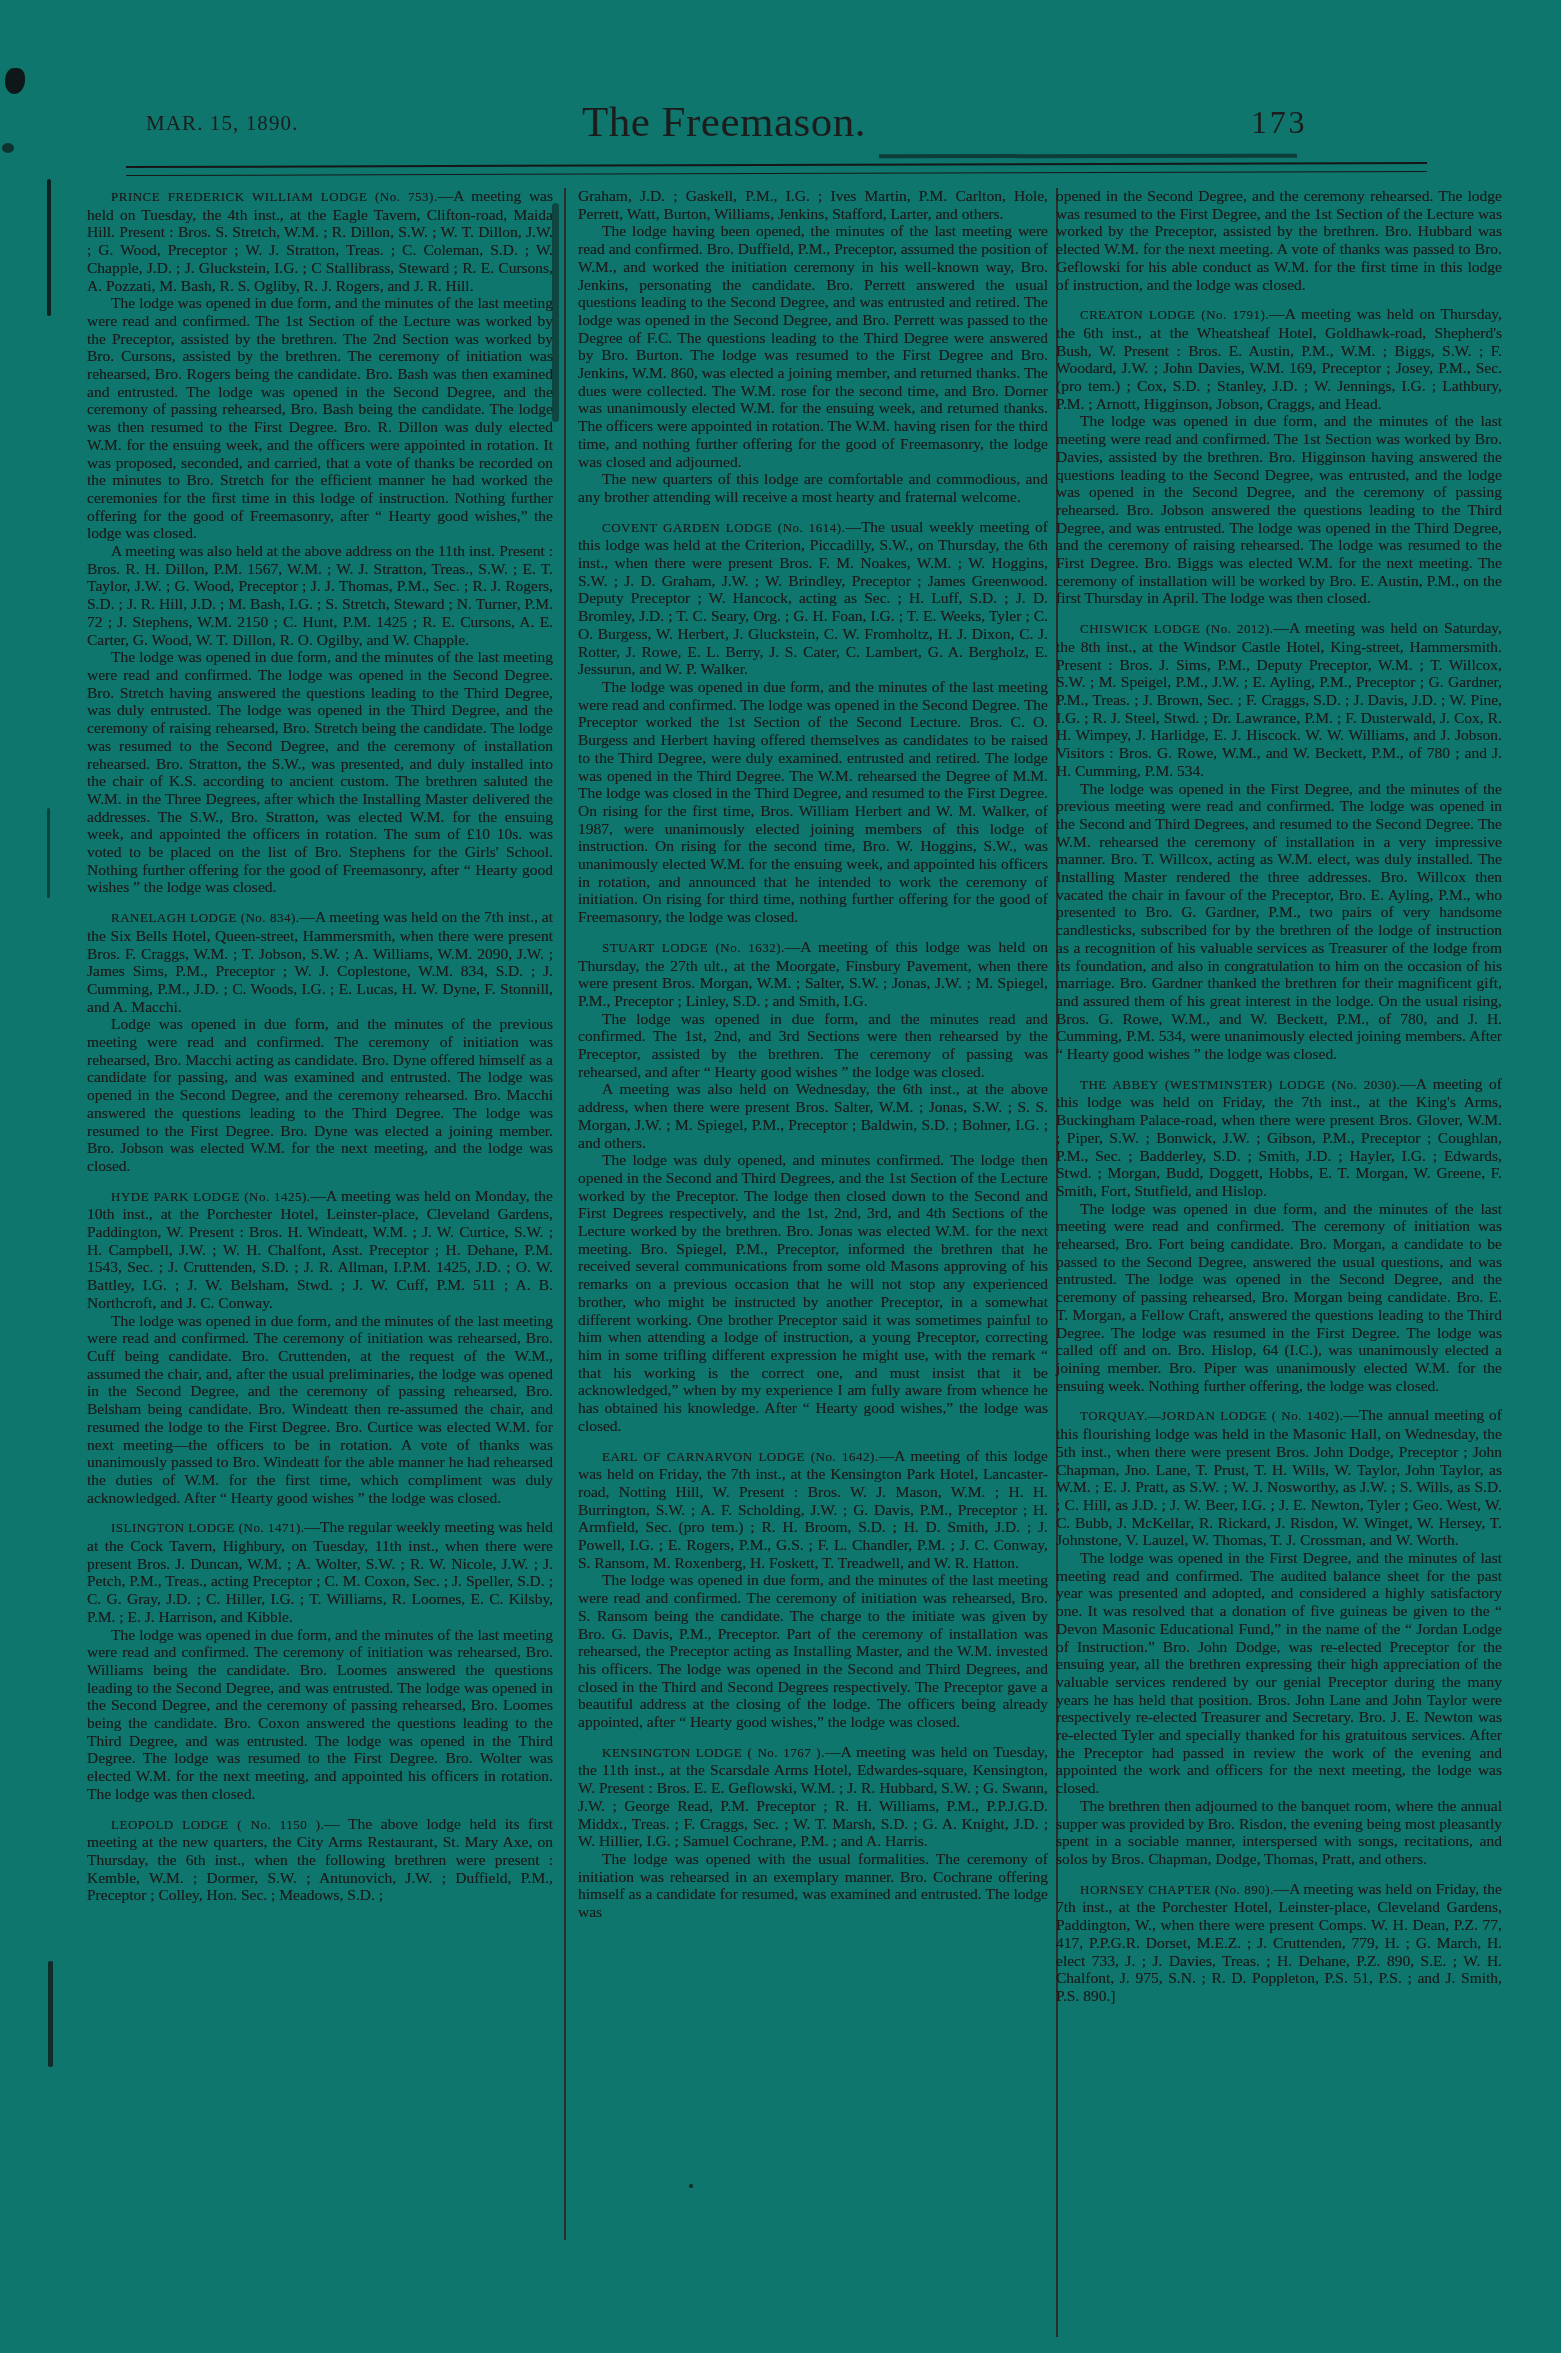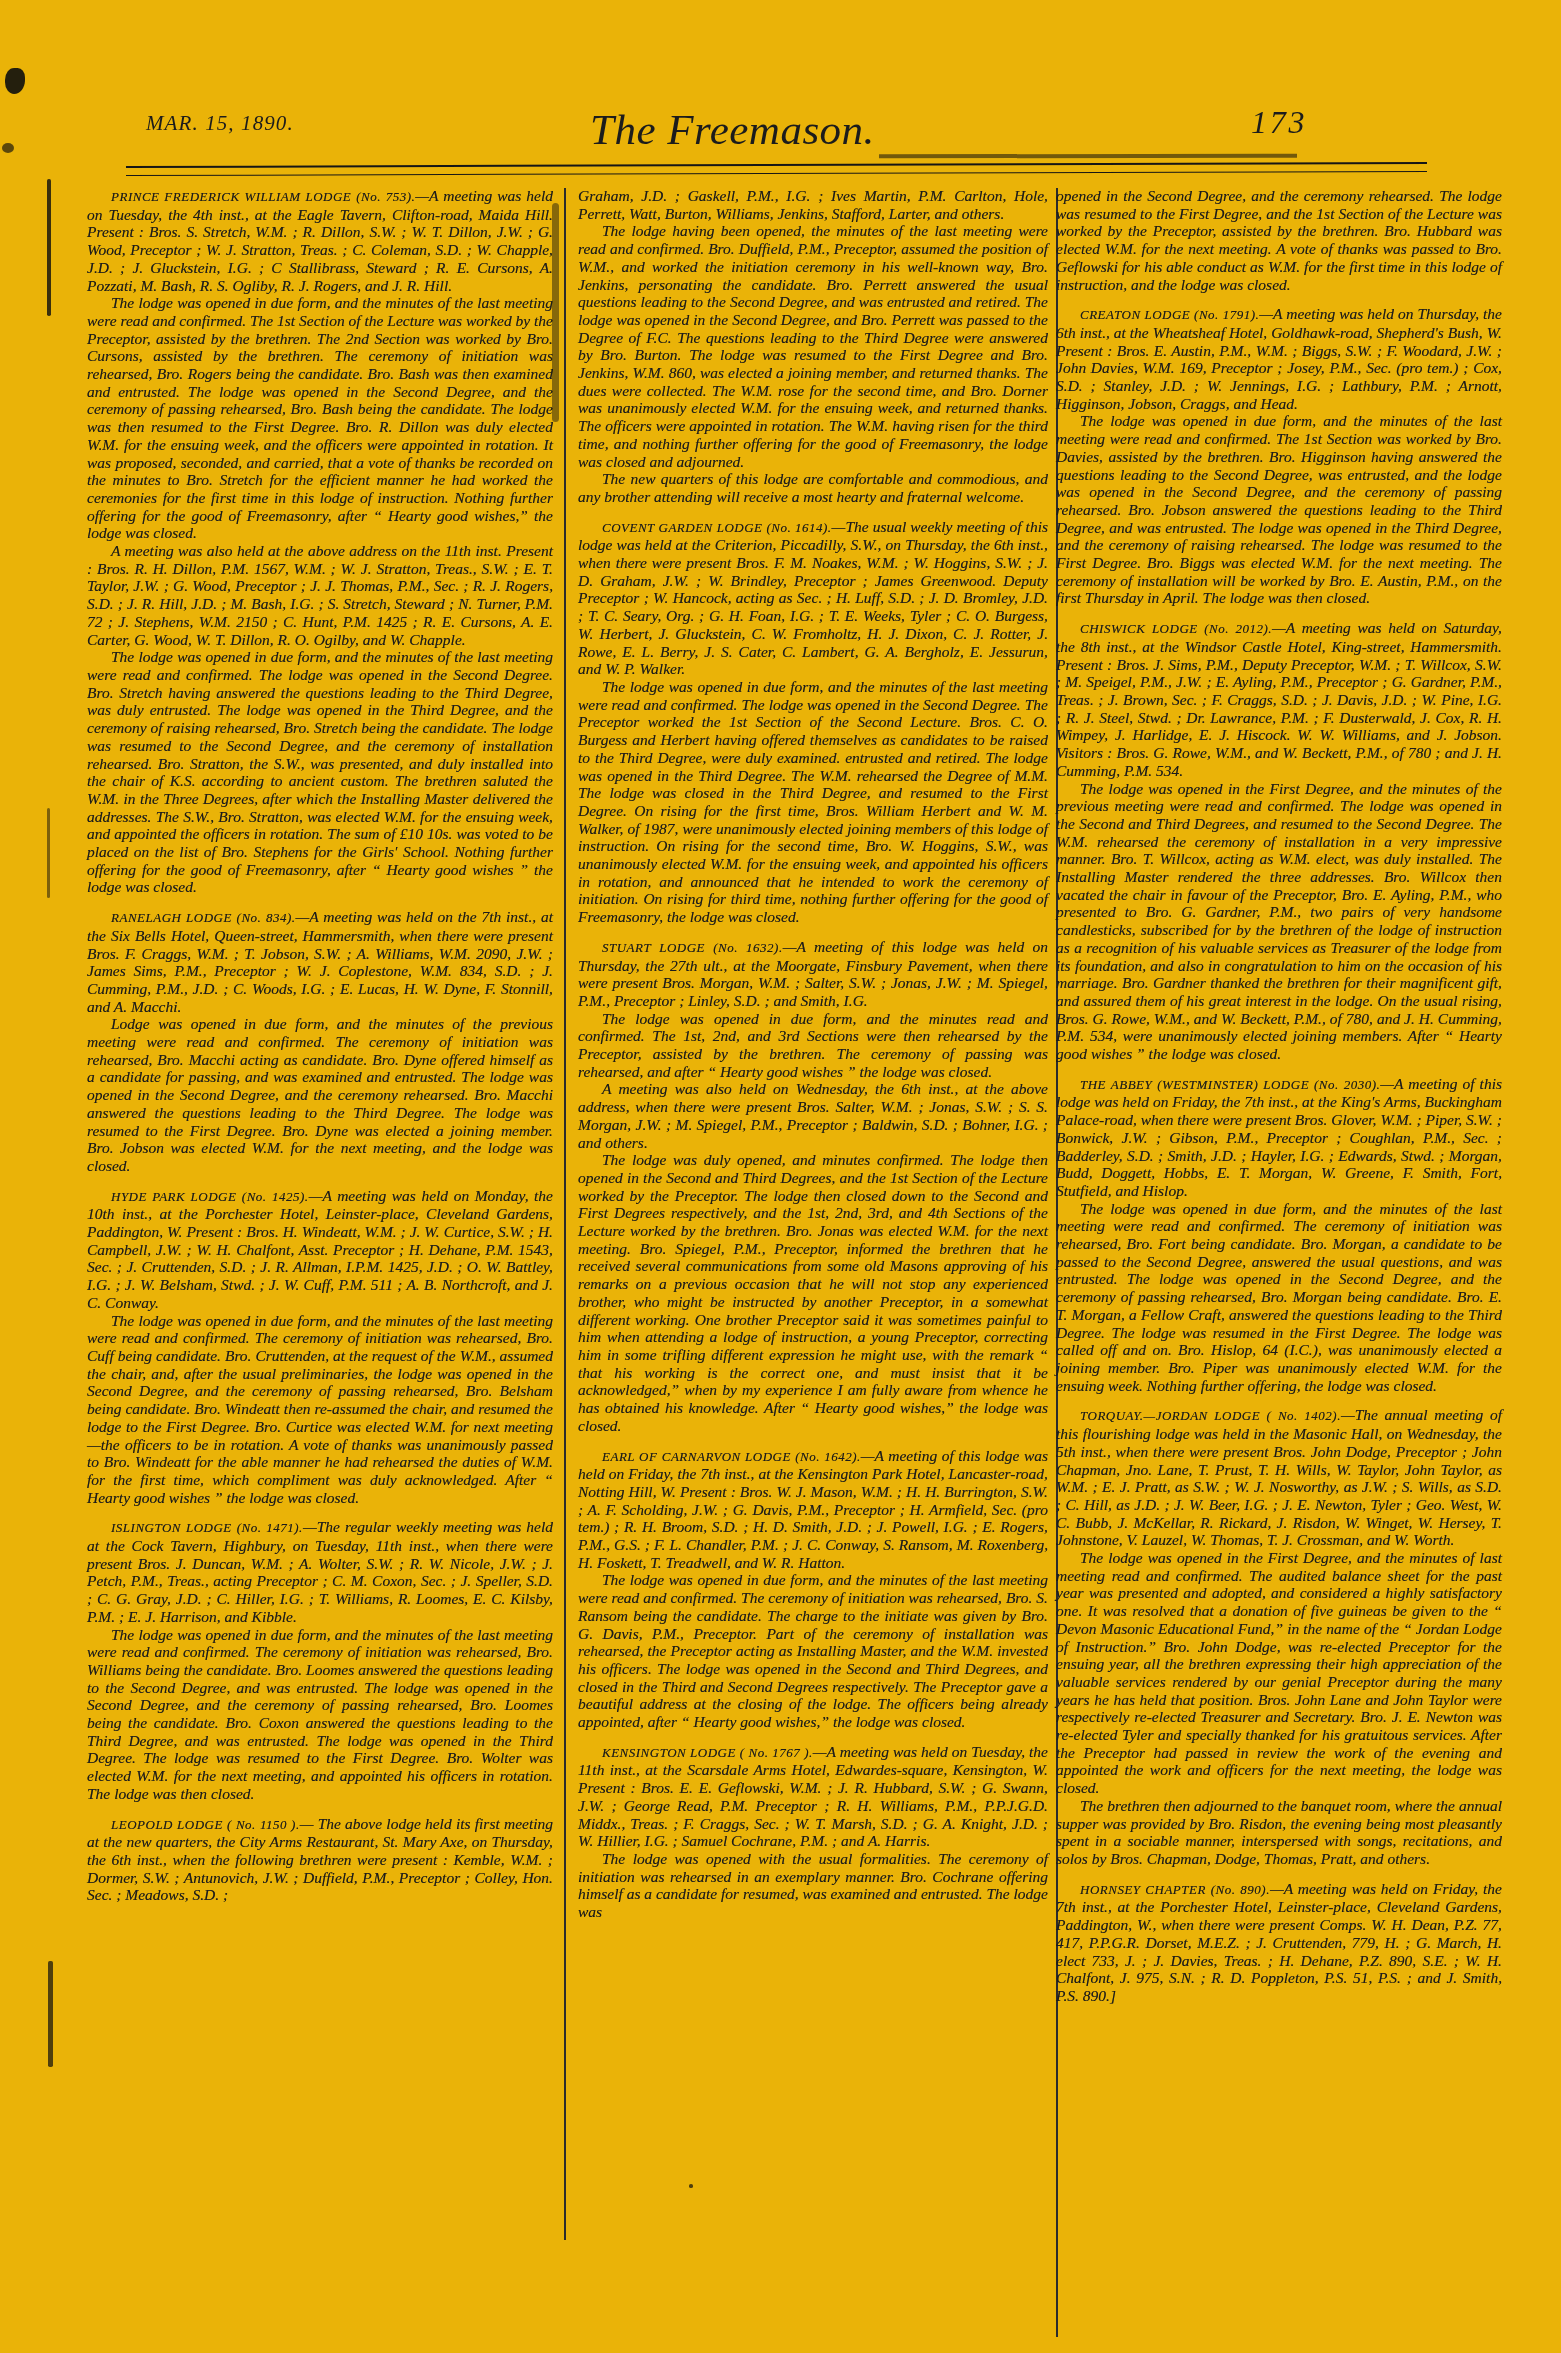"MAR. 15, 1890." .page { background: #eab308 -> #0f766e; font-style: italic -> none }
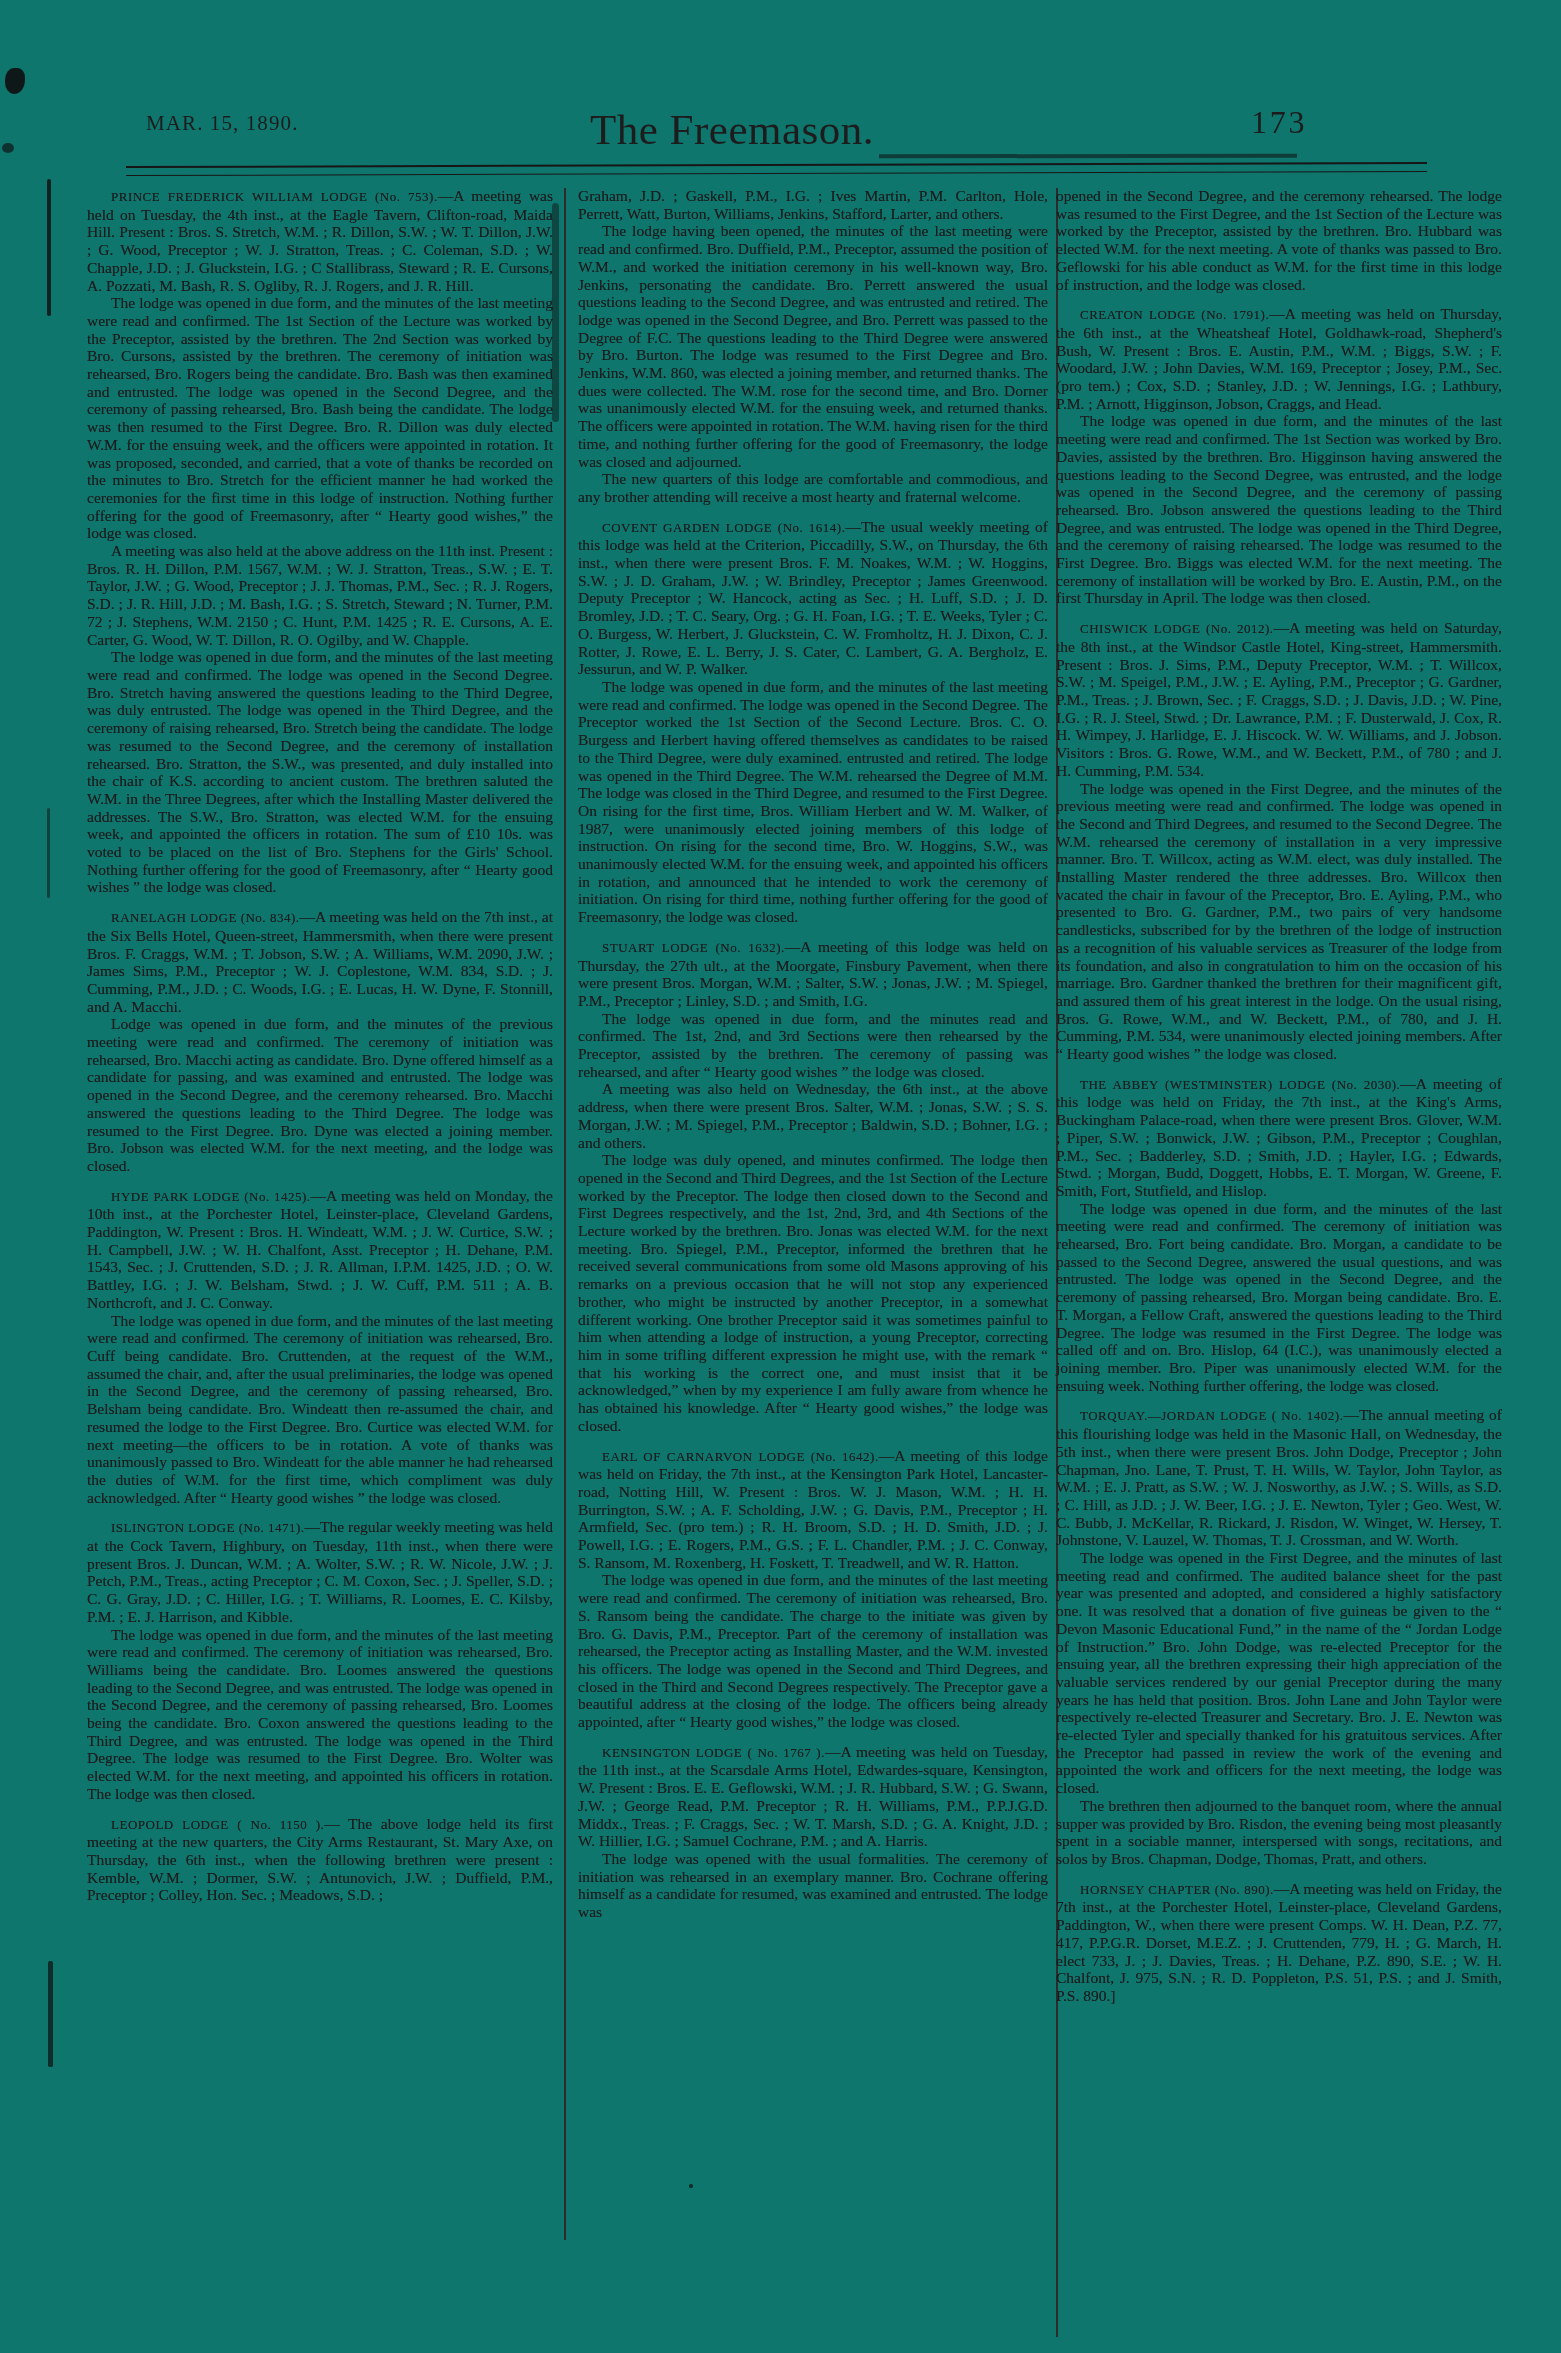"The Freemason." .masthead-title { margin: 12px -> 4px }
